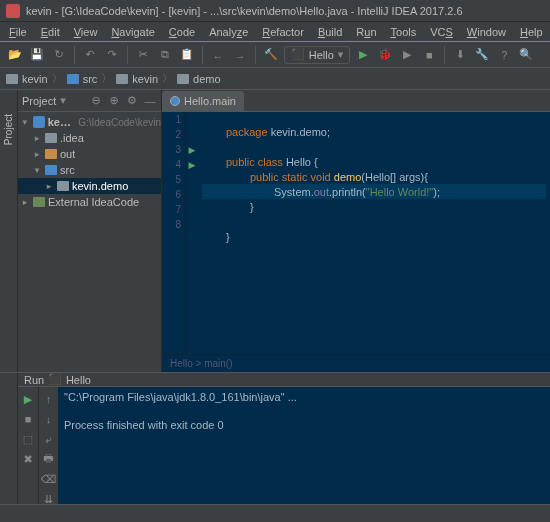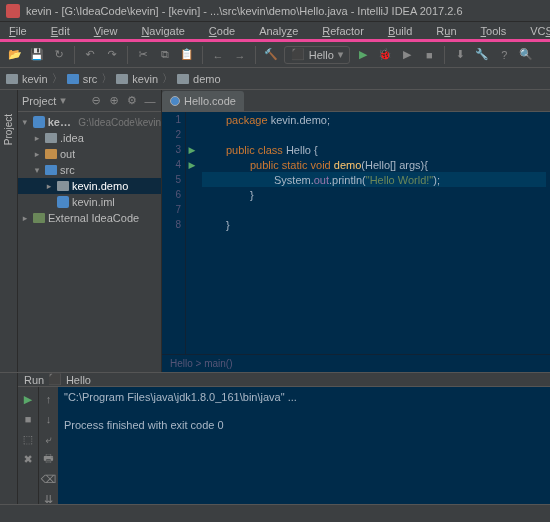"File" .menubar { border-bottom: 3px solid #ec4899 -> 1px solid #ec4899; gap: 14px -> 4px }
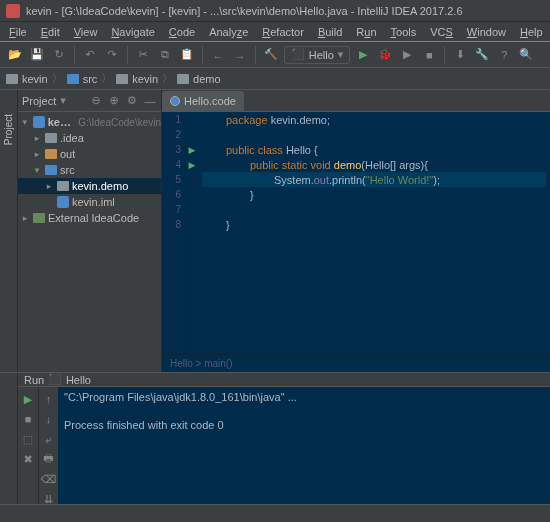"Hello.code" span { text: Hello.code -> Hello.main }
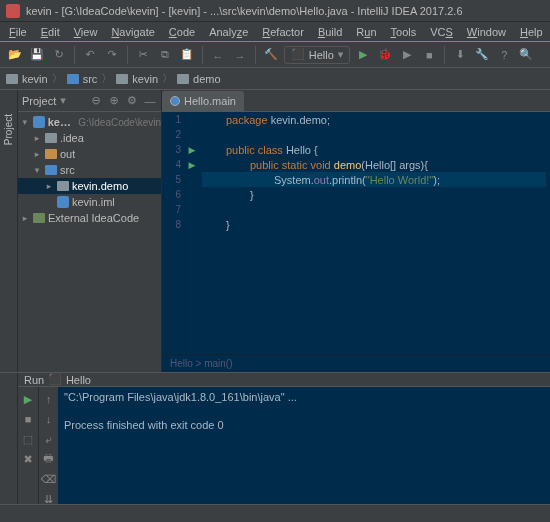"package" .code { padding: 0 4px -> 12px 4px }
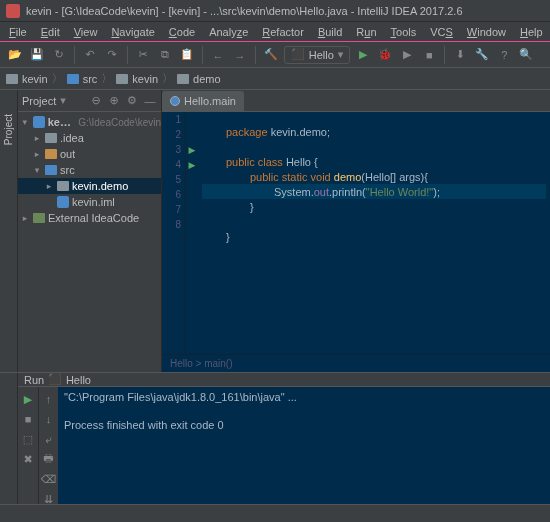"kevin.iml" div.treerow { html: <div> <span> </span> <div></div> <span>kevin.iml</span> </div> -> none }
